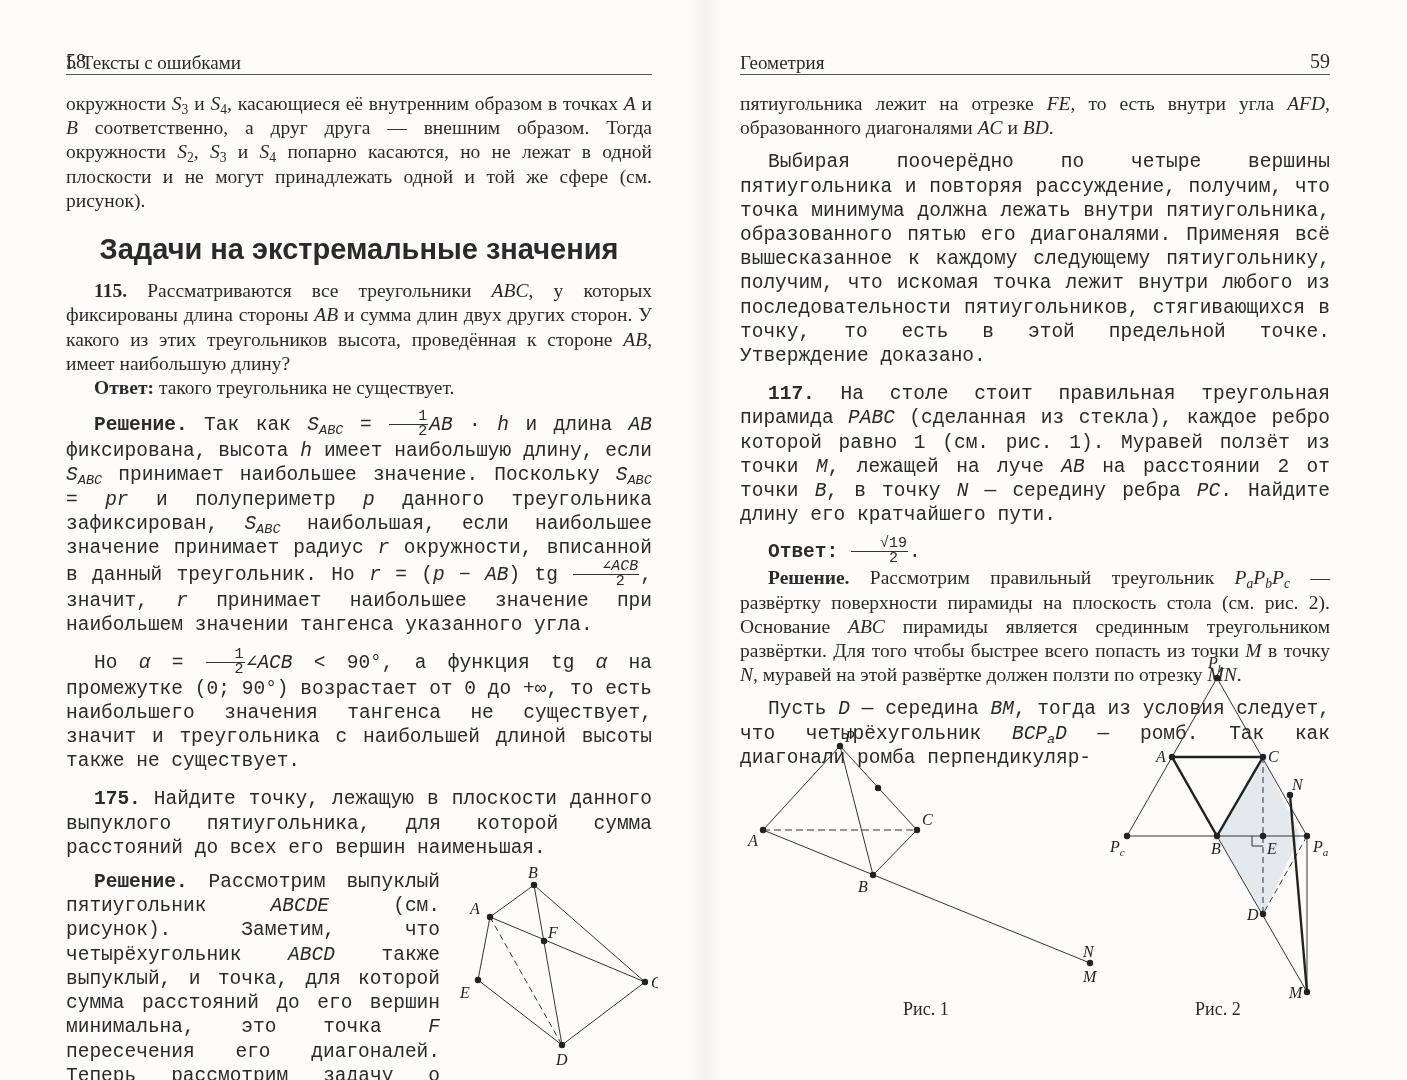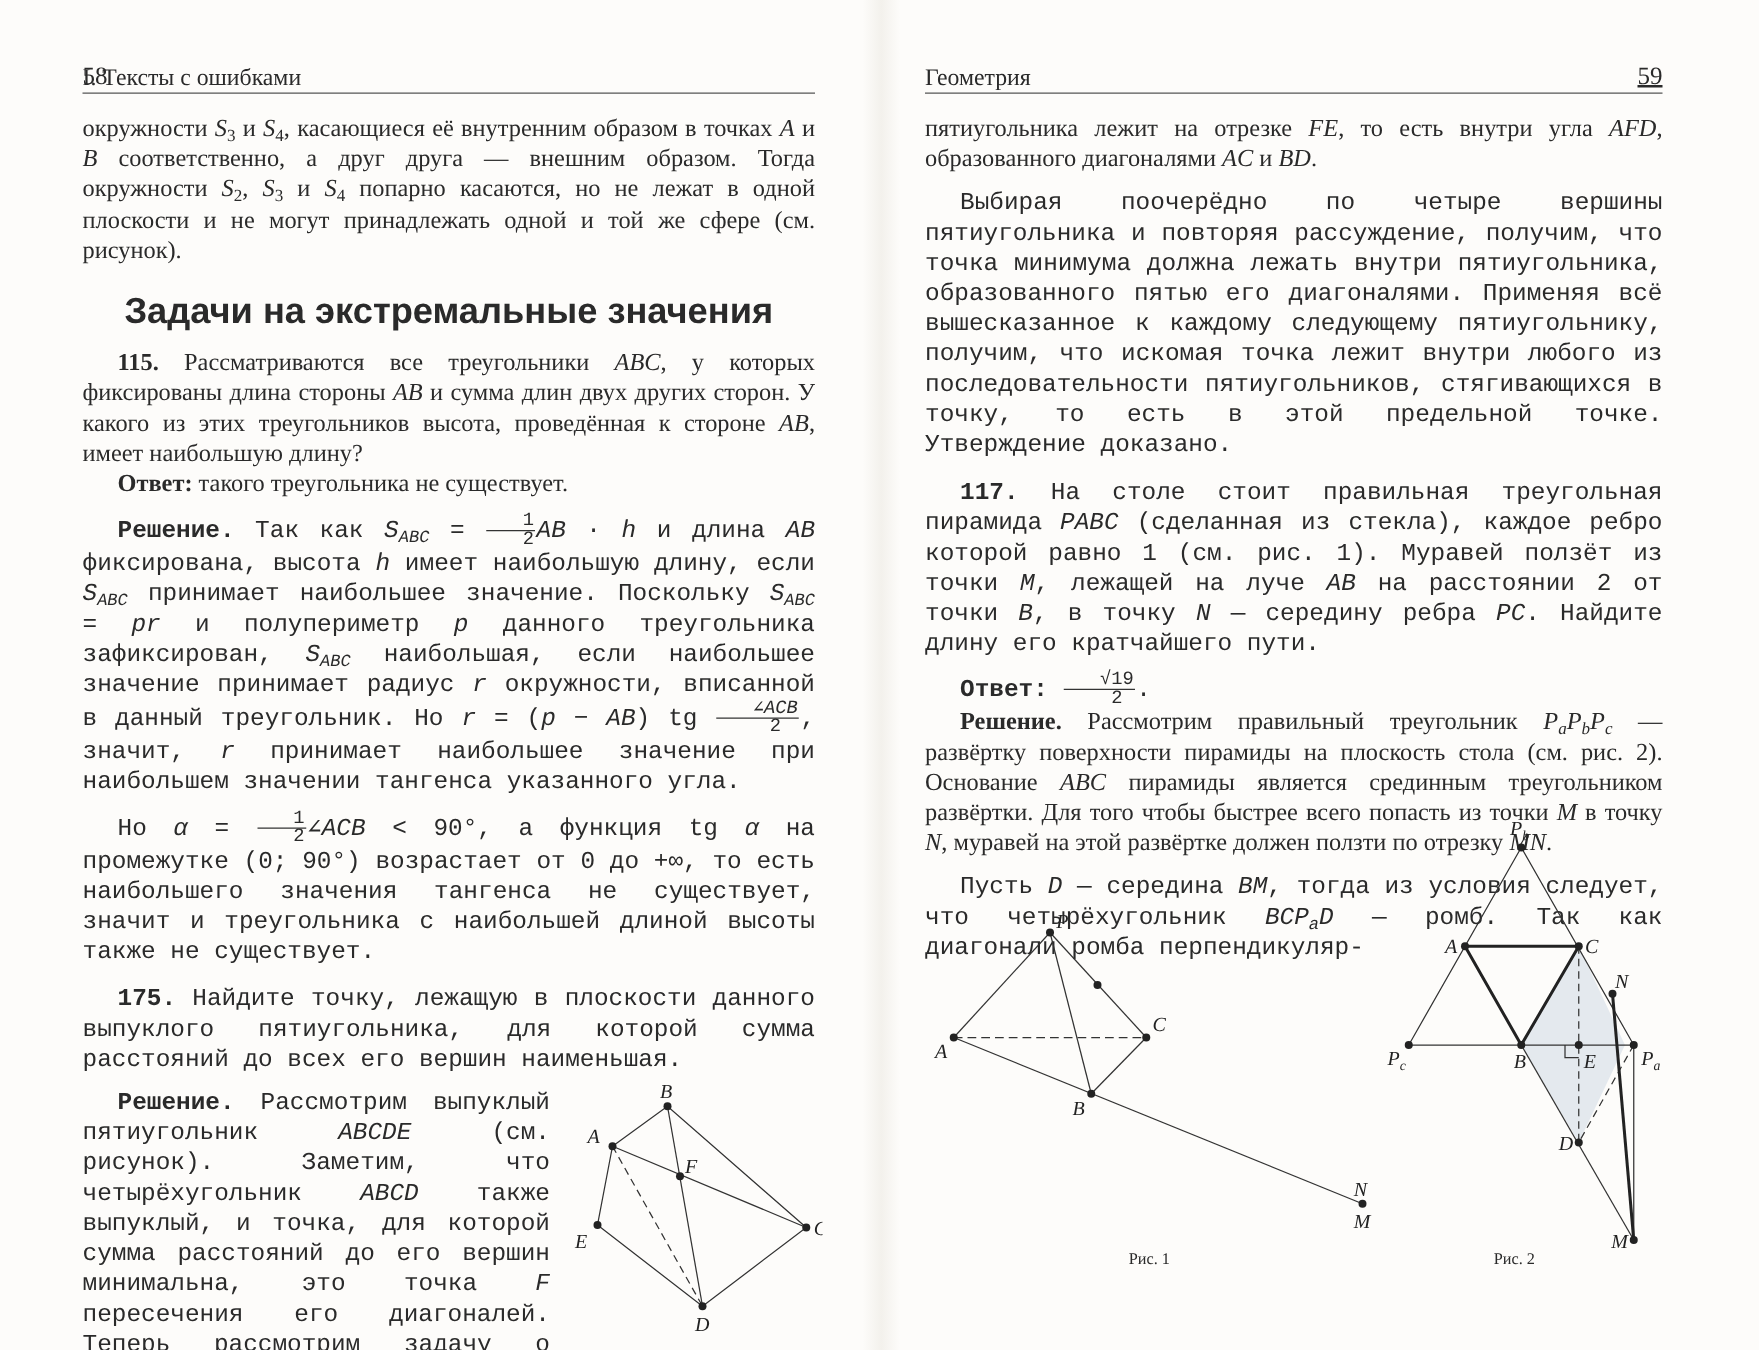"59" .page.right .header .pno { text-decoration: underline -> none }
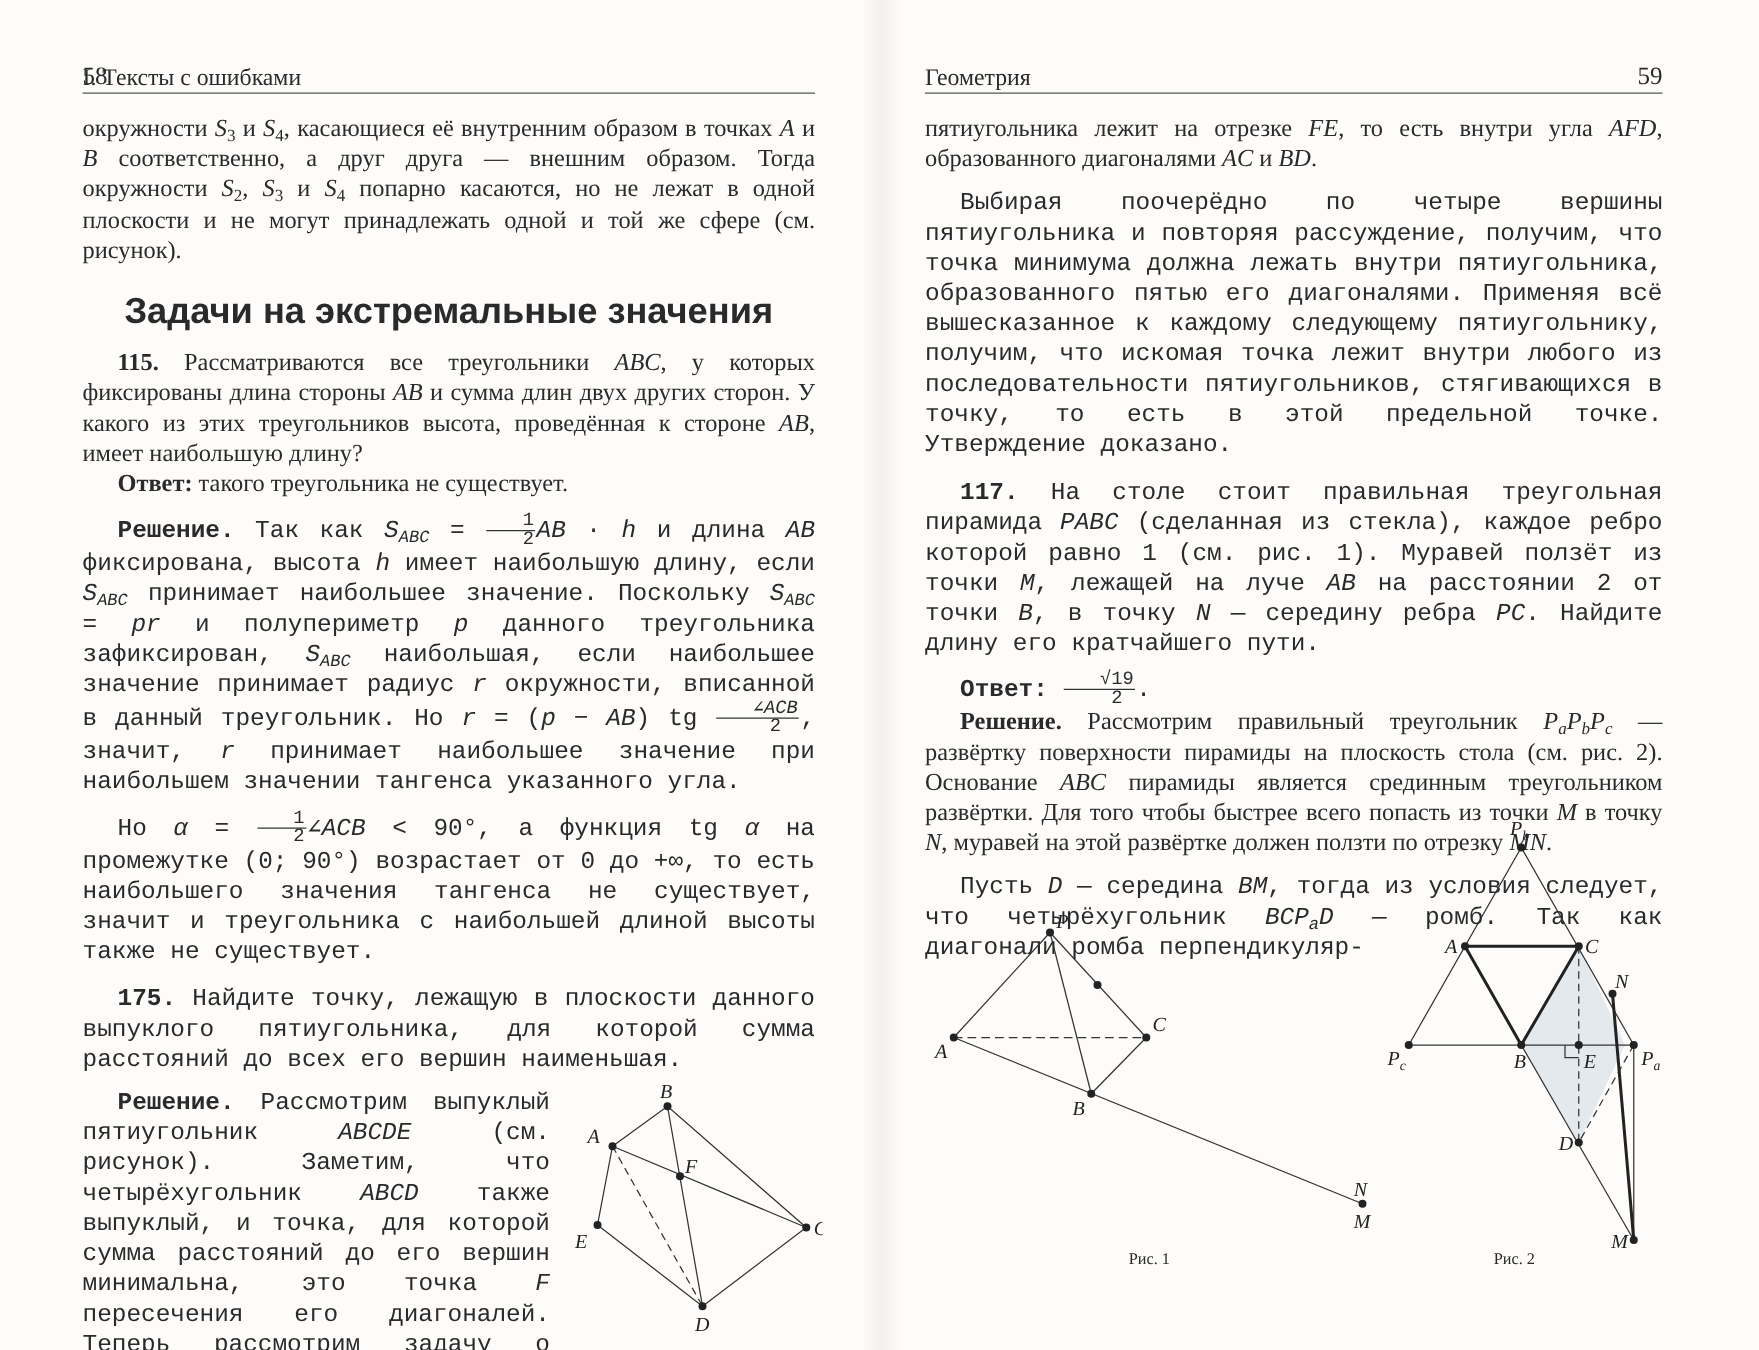"Рис. 1" .caption { font-size: 13px -> 18px }
